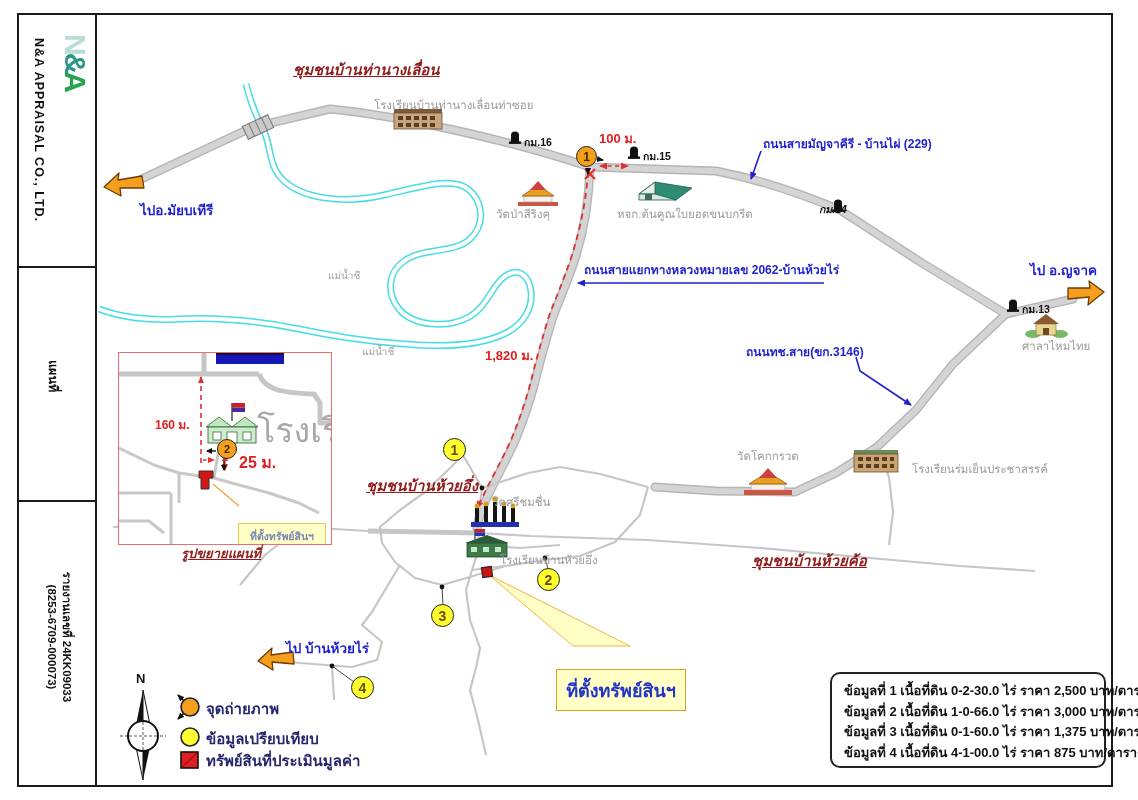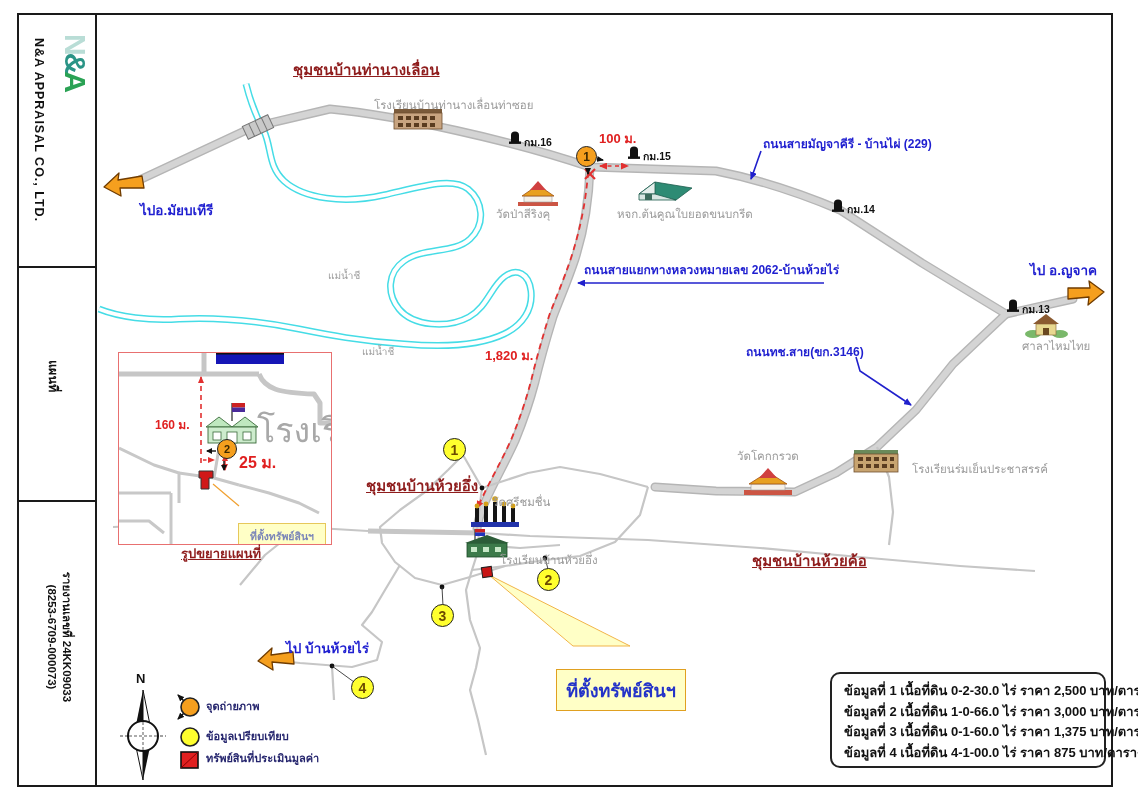"ชุมชนบ้านท่านางเลื่อน" .comm { font-style: none -> italic }
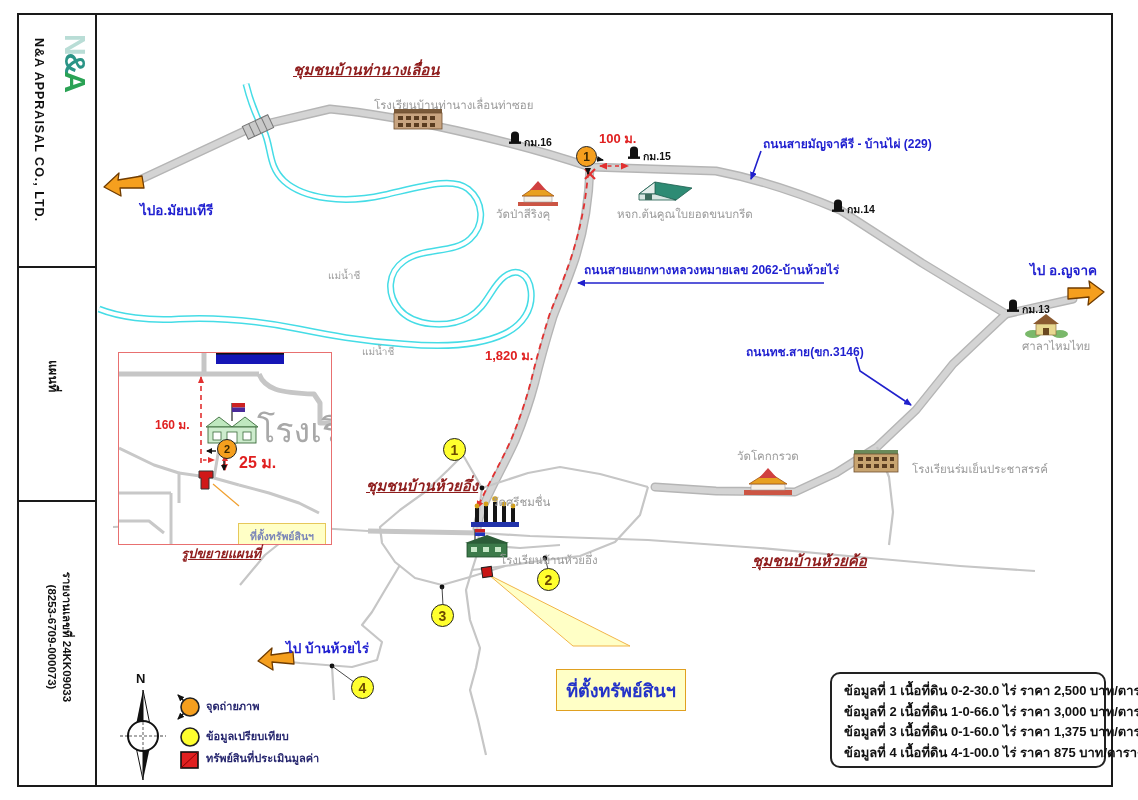"กม.14" div.lbl { font-style: none -> italic; left: 847px -> 819px }
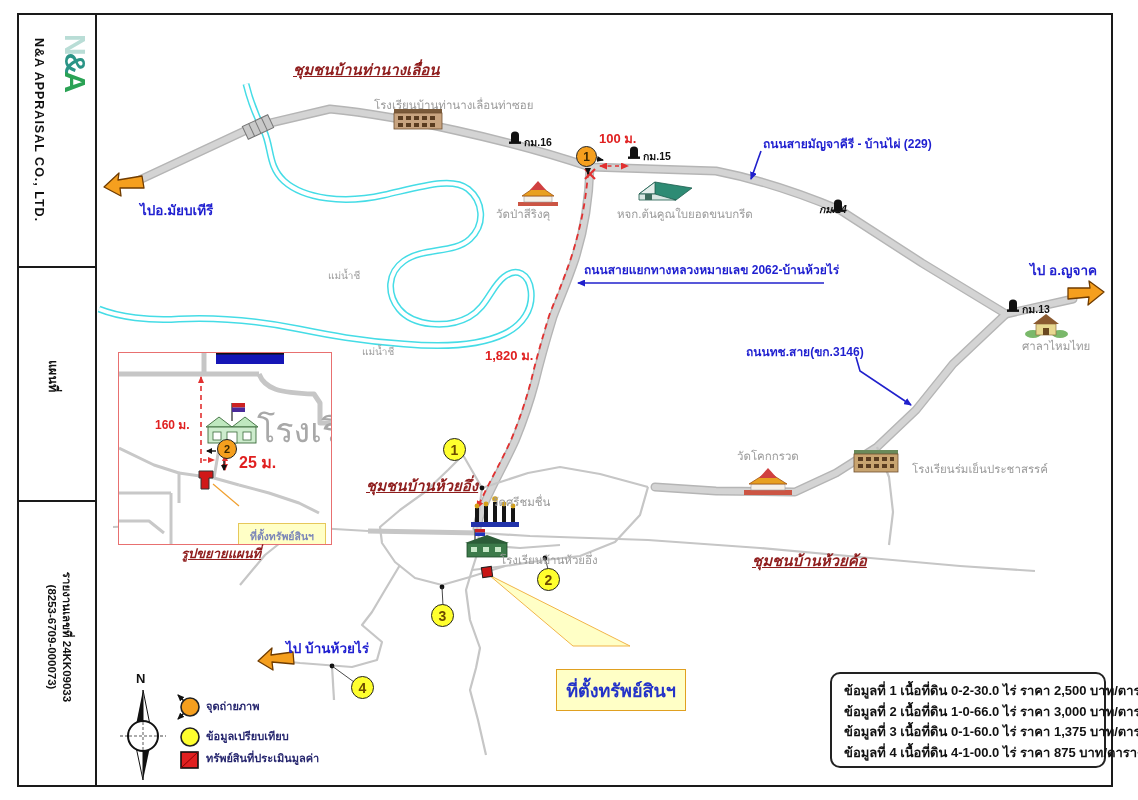"จุดถ่ายภาพ" .legend-lbl { font-size: 11px -> 15px }
